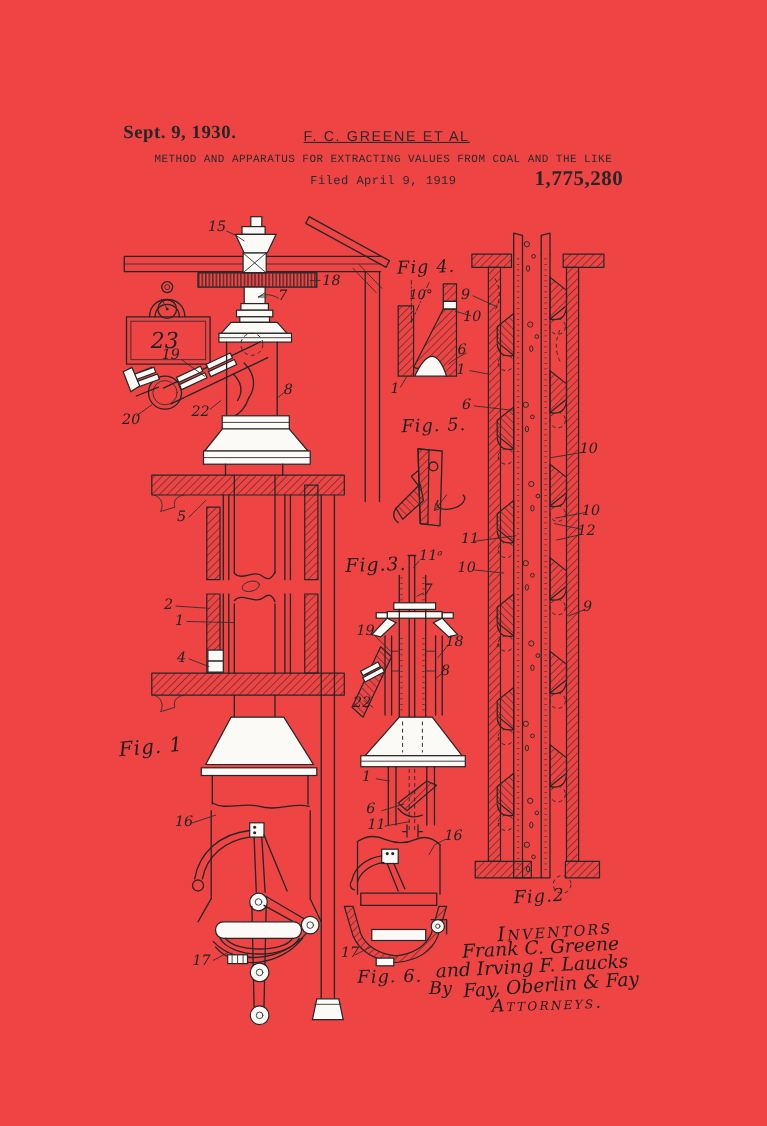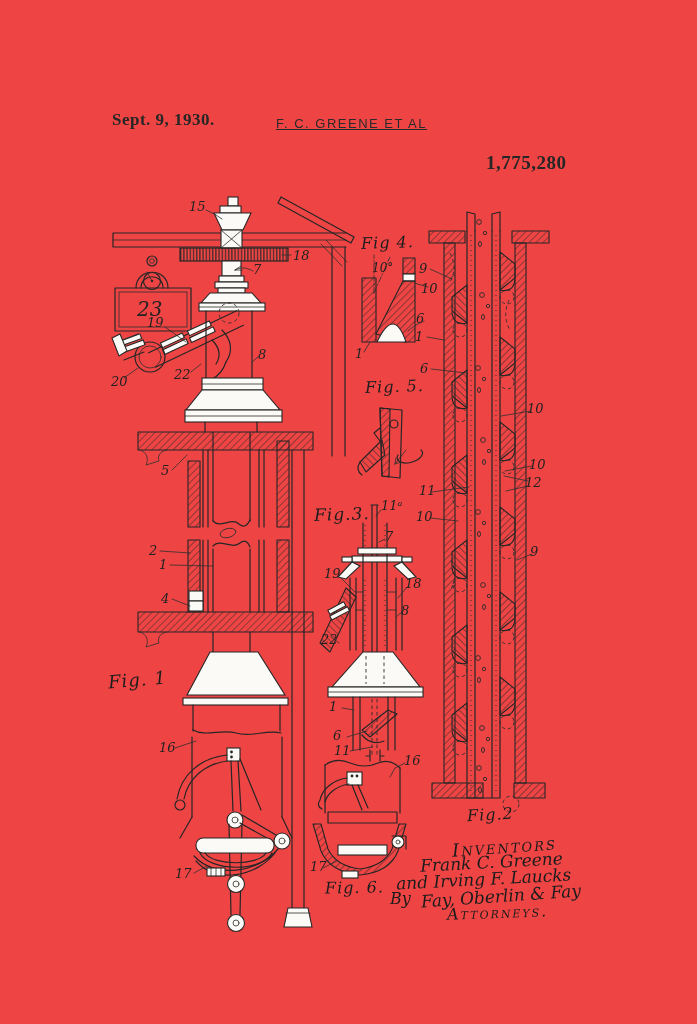"METHOD AND APPARATUS FOR EXTRACTING" div.hdr-title { html: none -> <div>METHOD AND APPARATUS FOR EXTRACTING VALUES FROM COAL AND THE LIKE</div> }
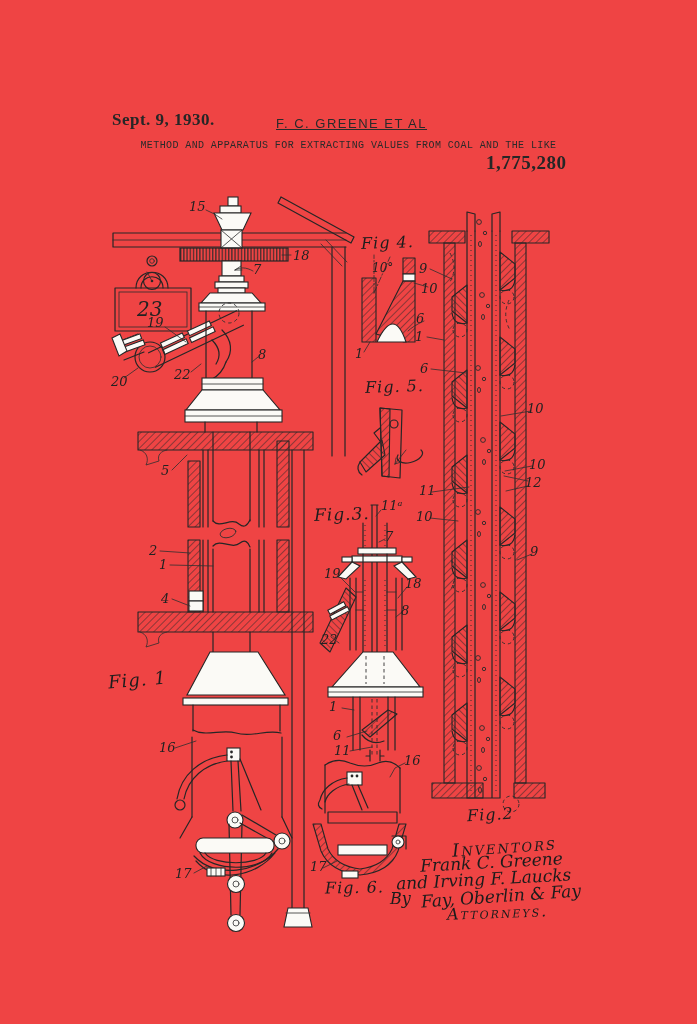"Filed April 9, 1919" div.hdr-filed { html: none -> <div>Filed April 9, 1919</div> }
